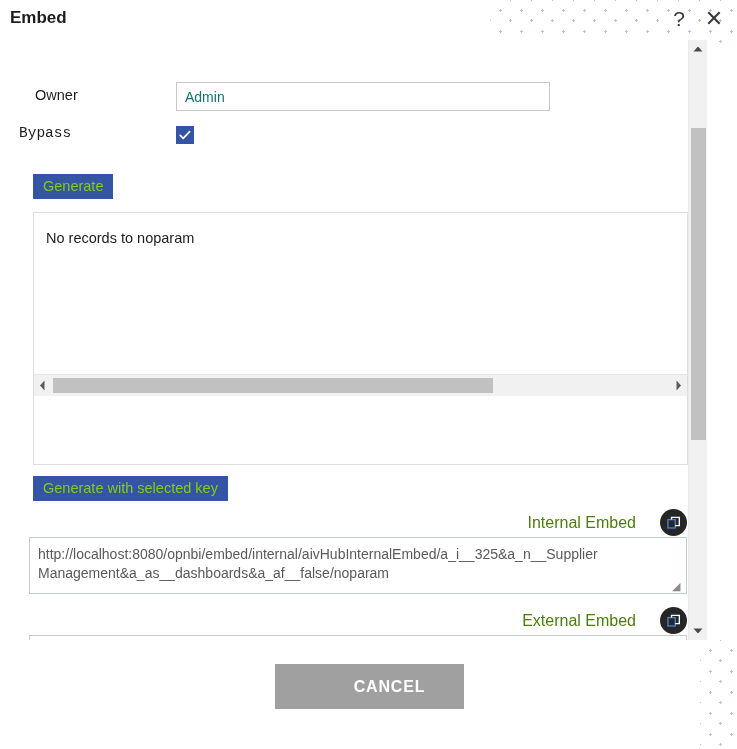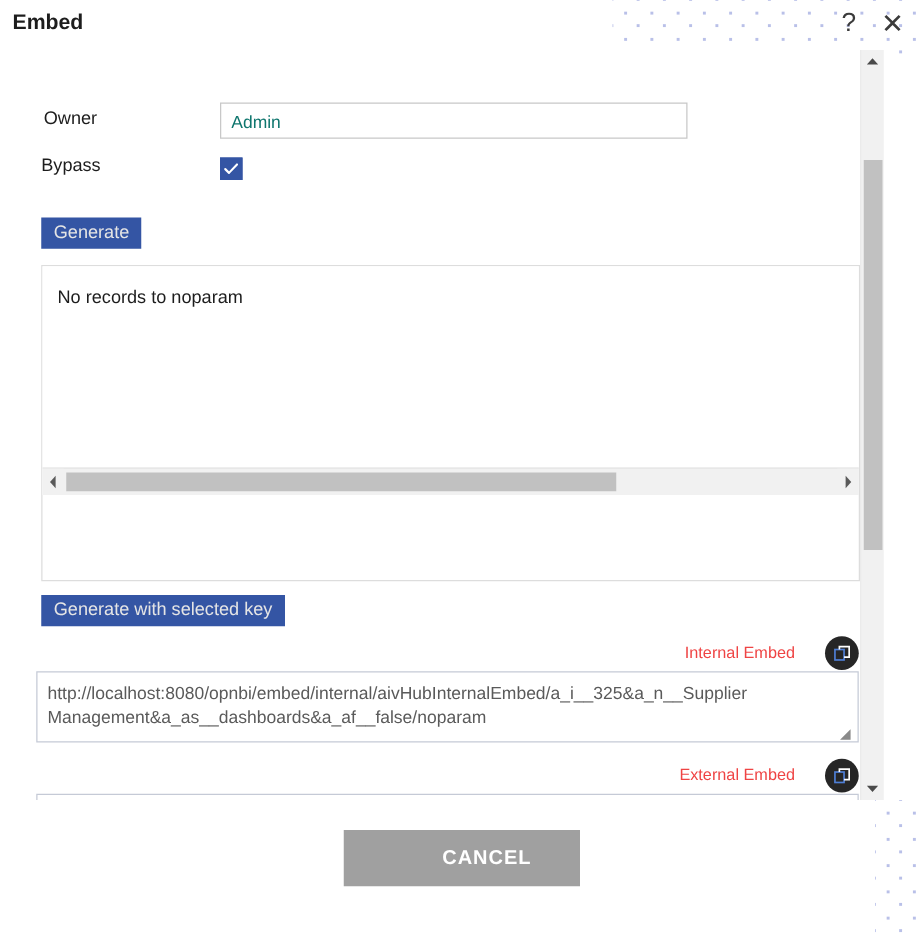"Bypass" #bypass-label { font-family: none -> Liberation Mono, monospace; left: 33px -> 19px }
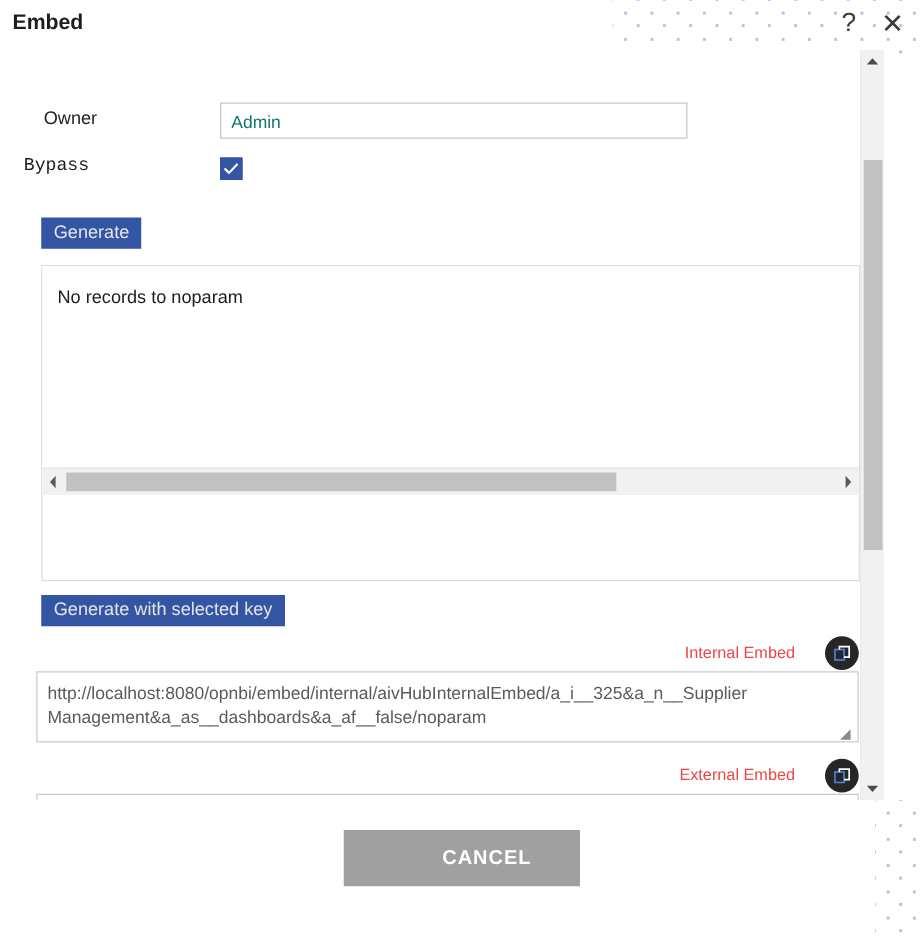"Generate" .primary-btn { color: #e5e5e5 -> #84cc16 }
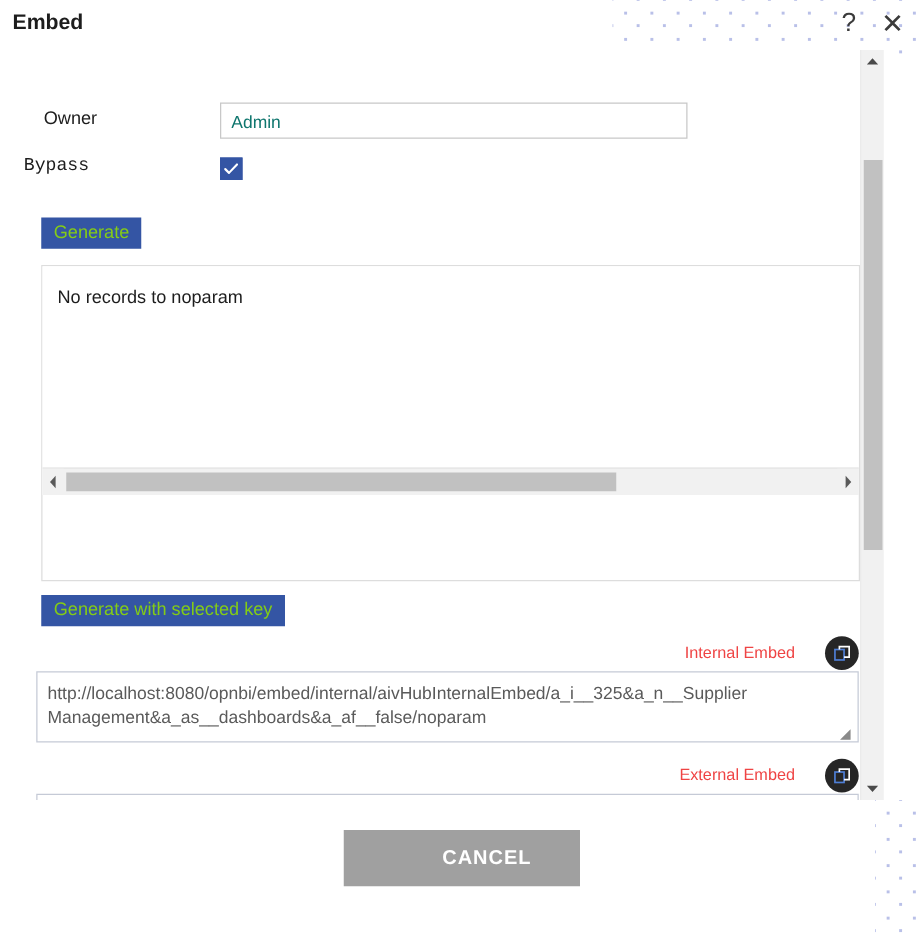"Internal Embed" .embed-caption { color: #ef4444 -> #4d7c0f; font-size: 13px -> 16px }
